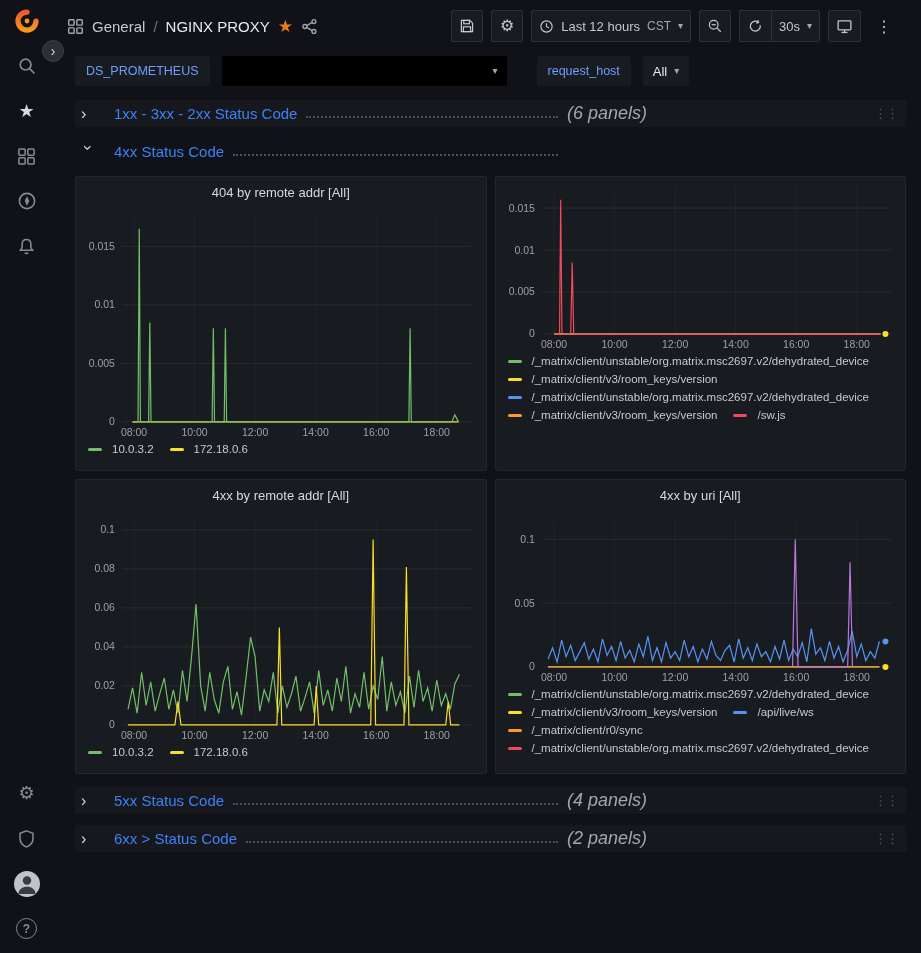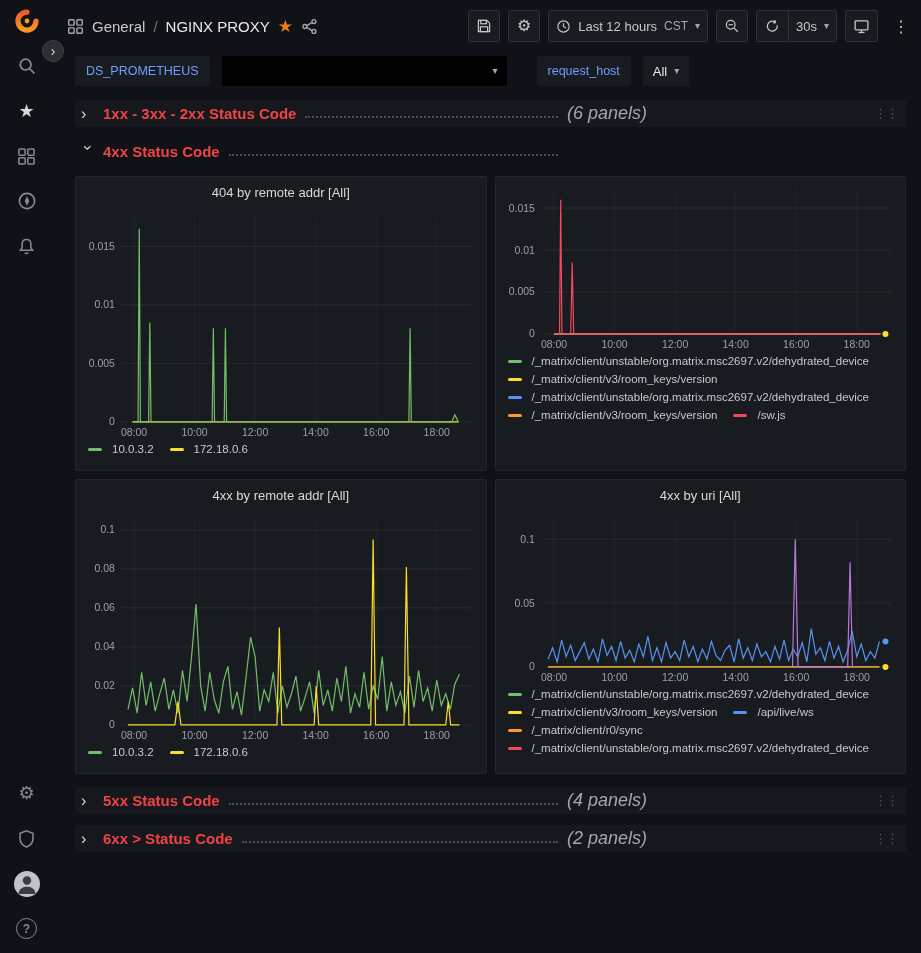"General" .topbar { padding: 0 5px 0 14px -> 0 22px 0 14px }
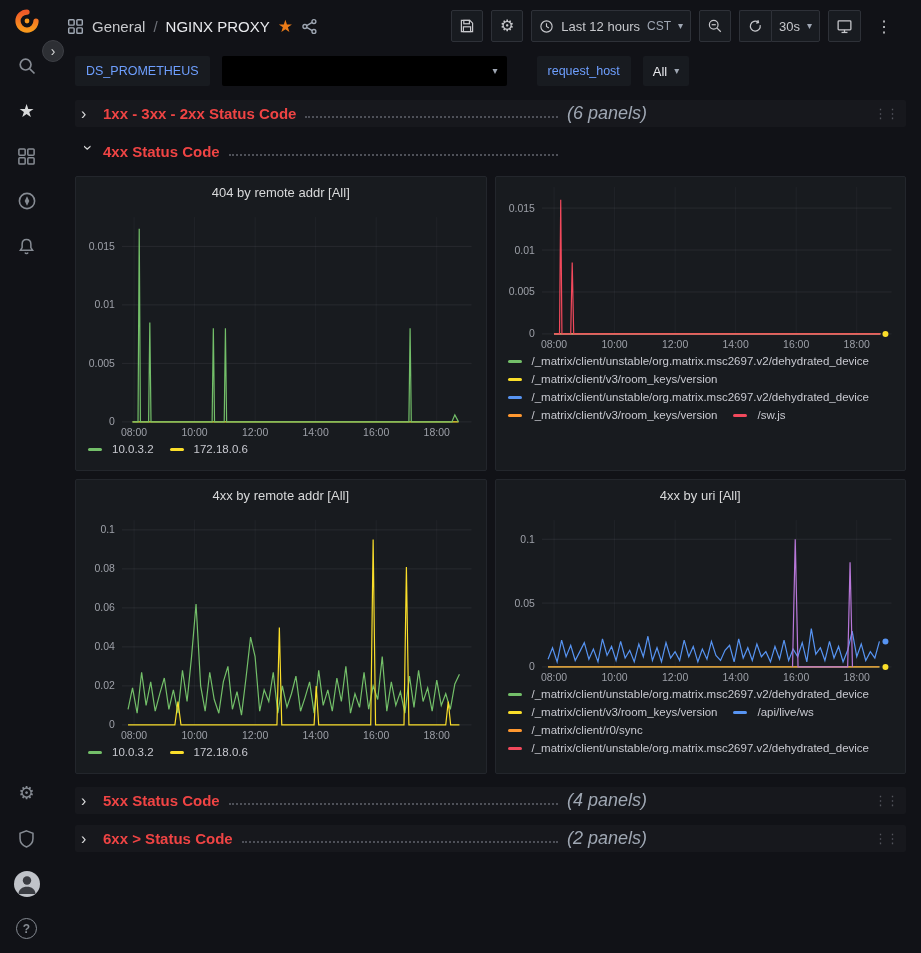"1xx - 3xx - 2xx" .row-title { color: #ef4444 -> #3b82f6; font-weight: 700 -> 400; margin-left: 8px -> 19px }
